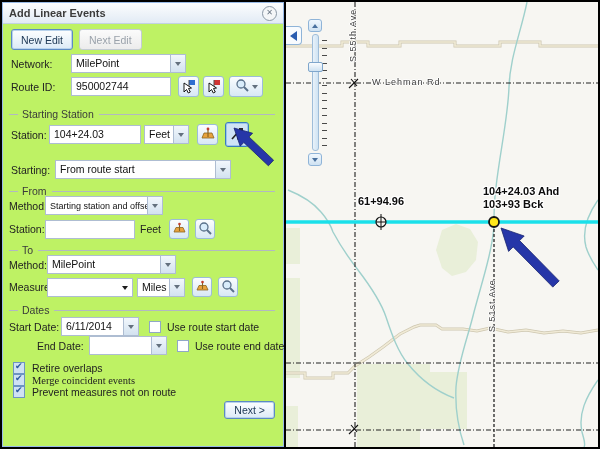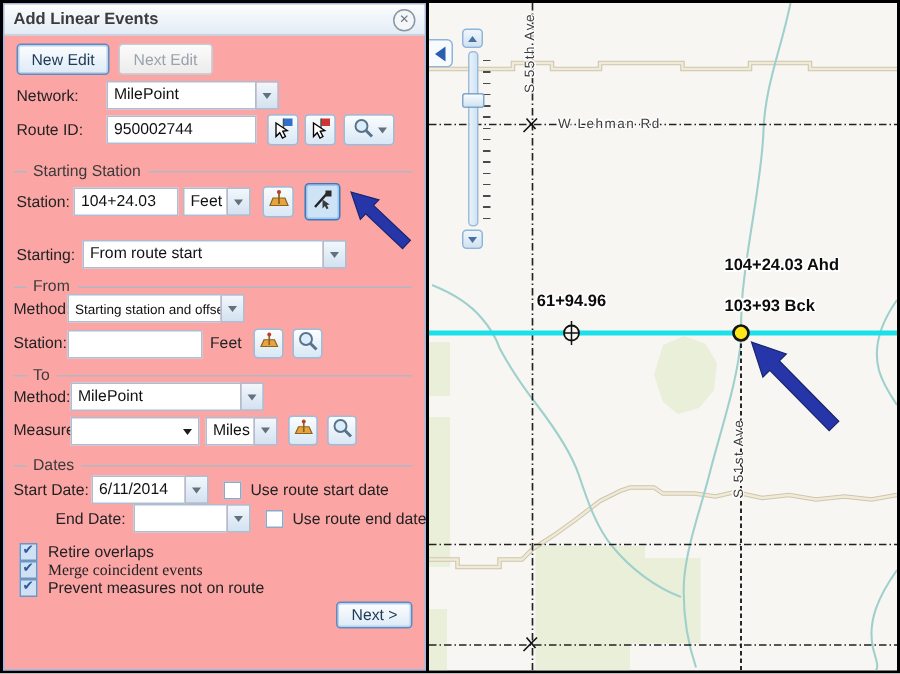"Add Linear Events" .panel { background: #fca5a5 -> #bef264 }
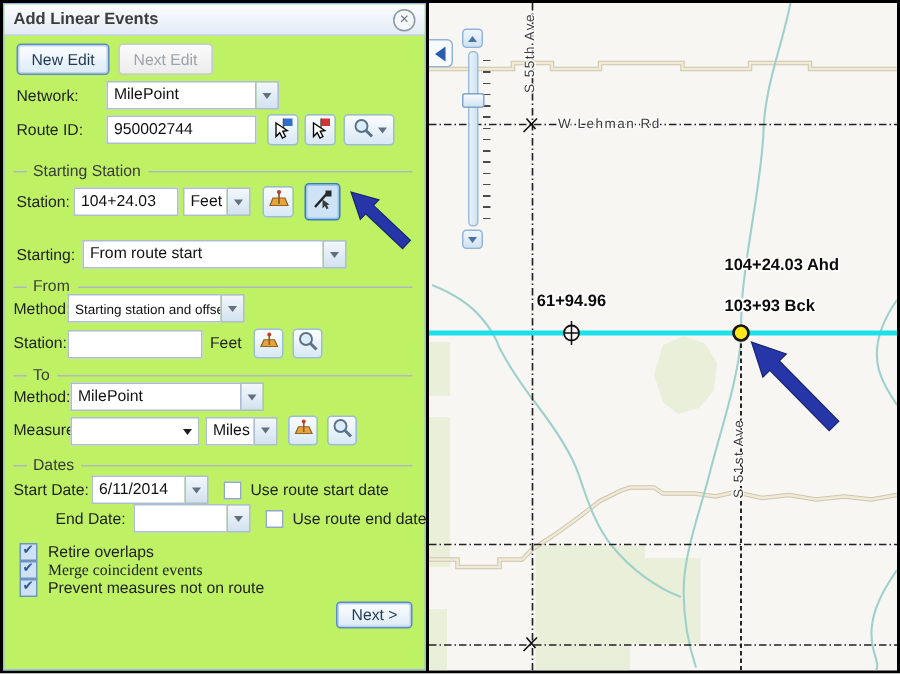"104+24.03" span.field { width: 70px -> 92px }
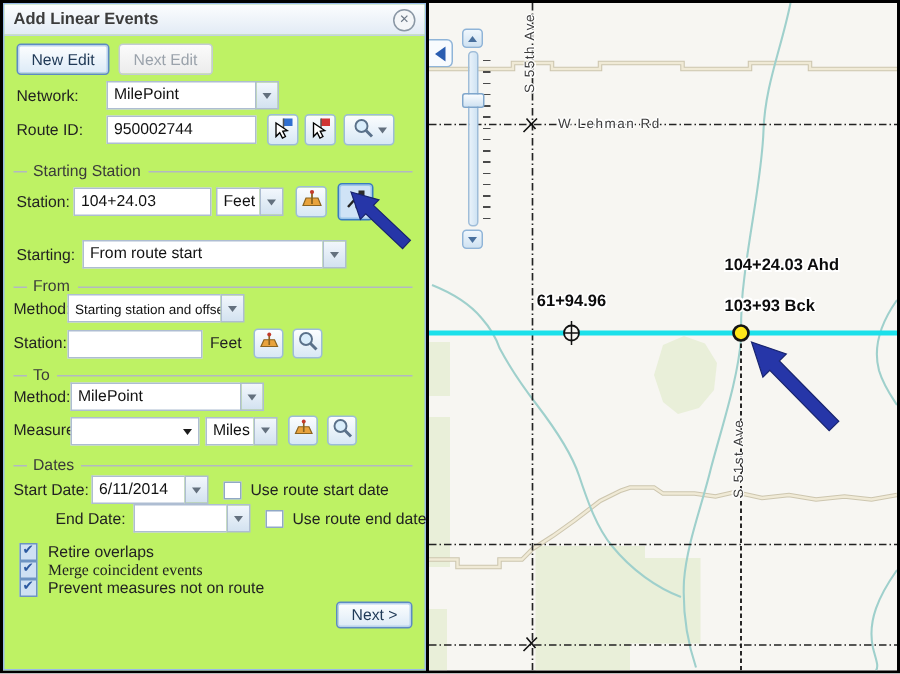"104+24.03 Ahd" div.maplabel { top: 169px -> 183px }
